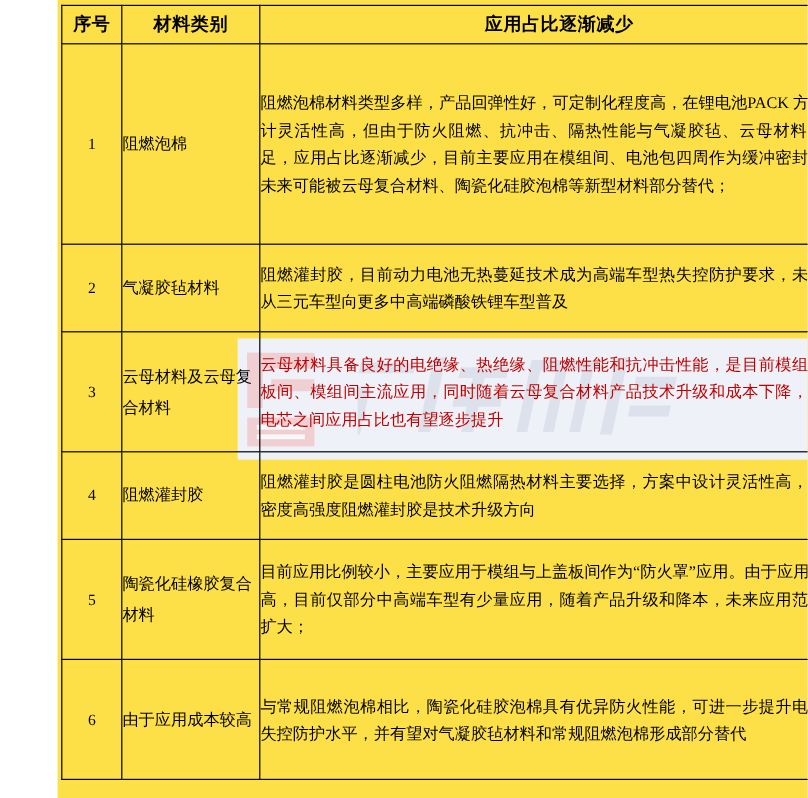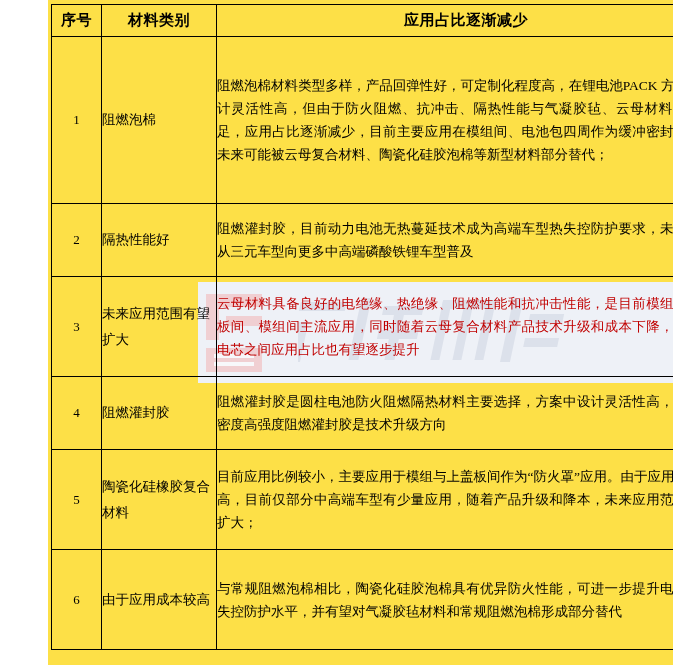"隔热性能好" td.col-cat { text: 隔热性能好 -> 气凝胶毡材料 }
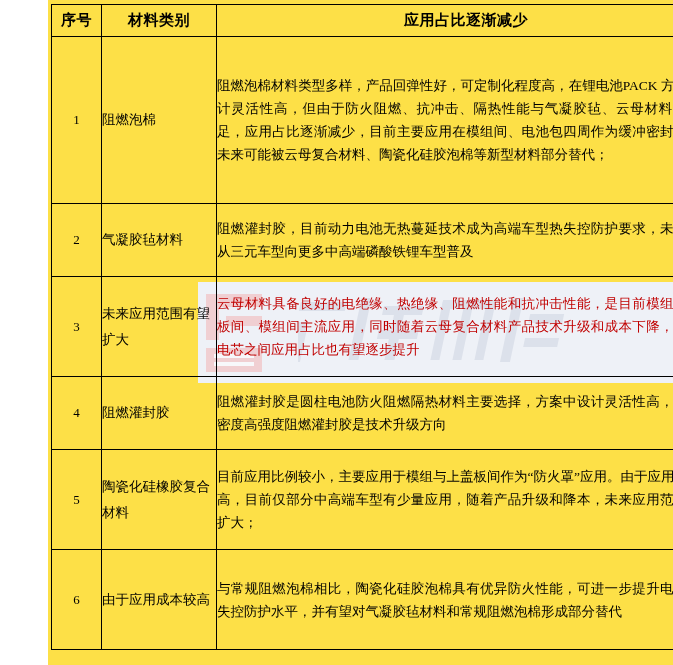"未来应用范围有望扩大" td.col-cat { text: 未来应用范围有望扩大 -> 云母材料及云母复合材料 }
